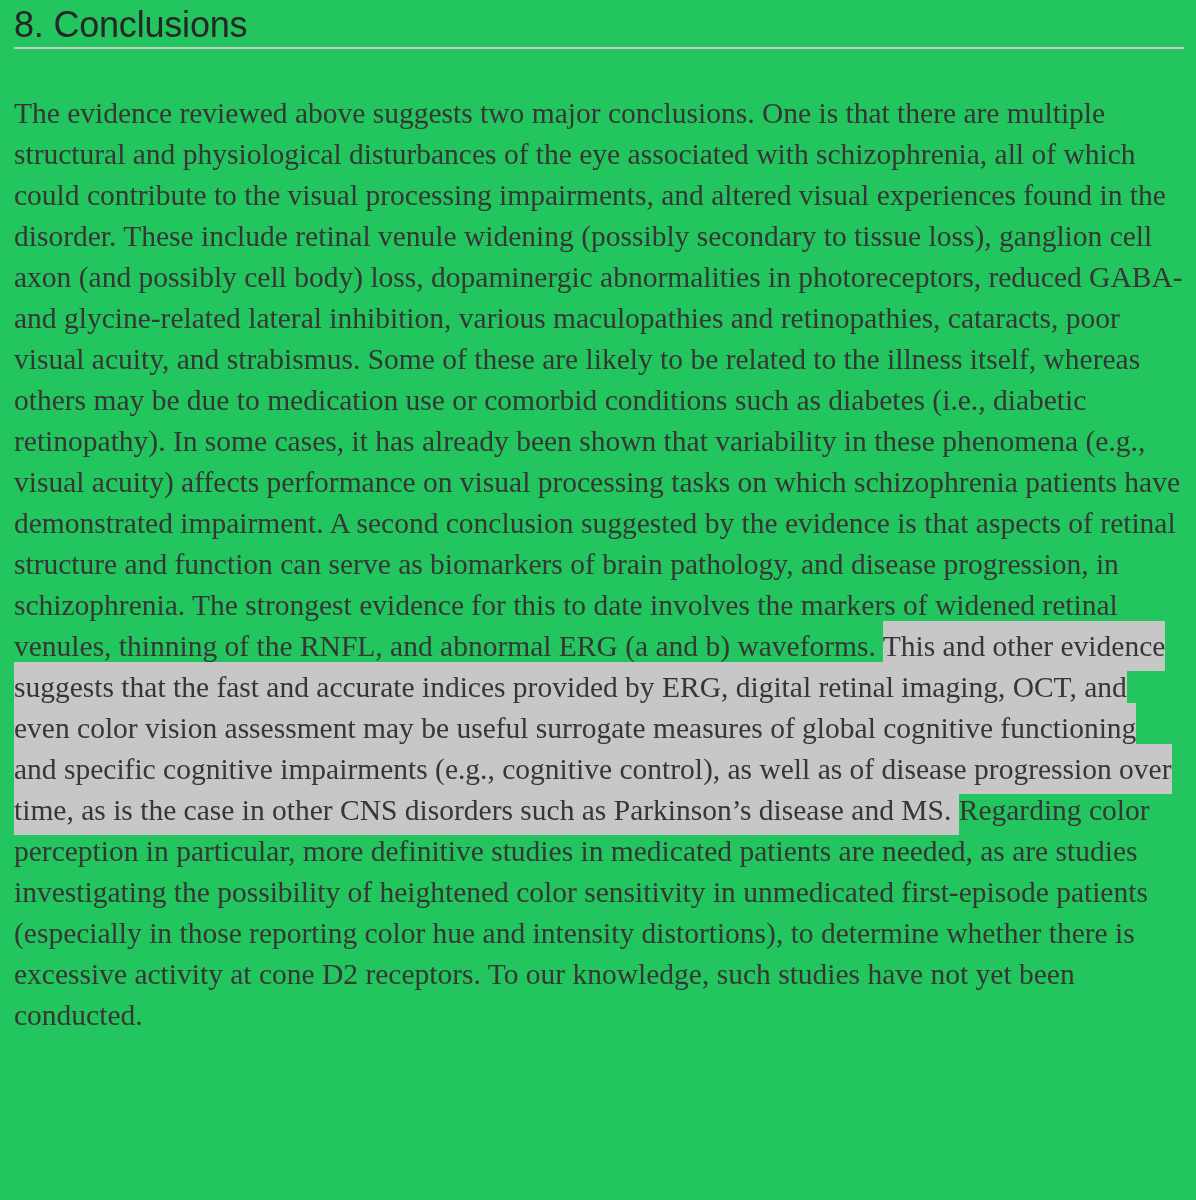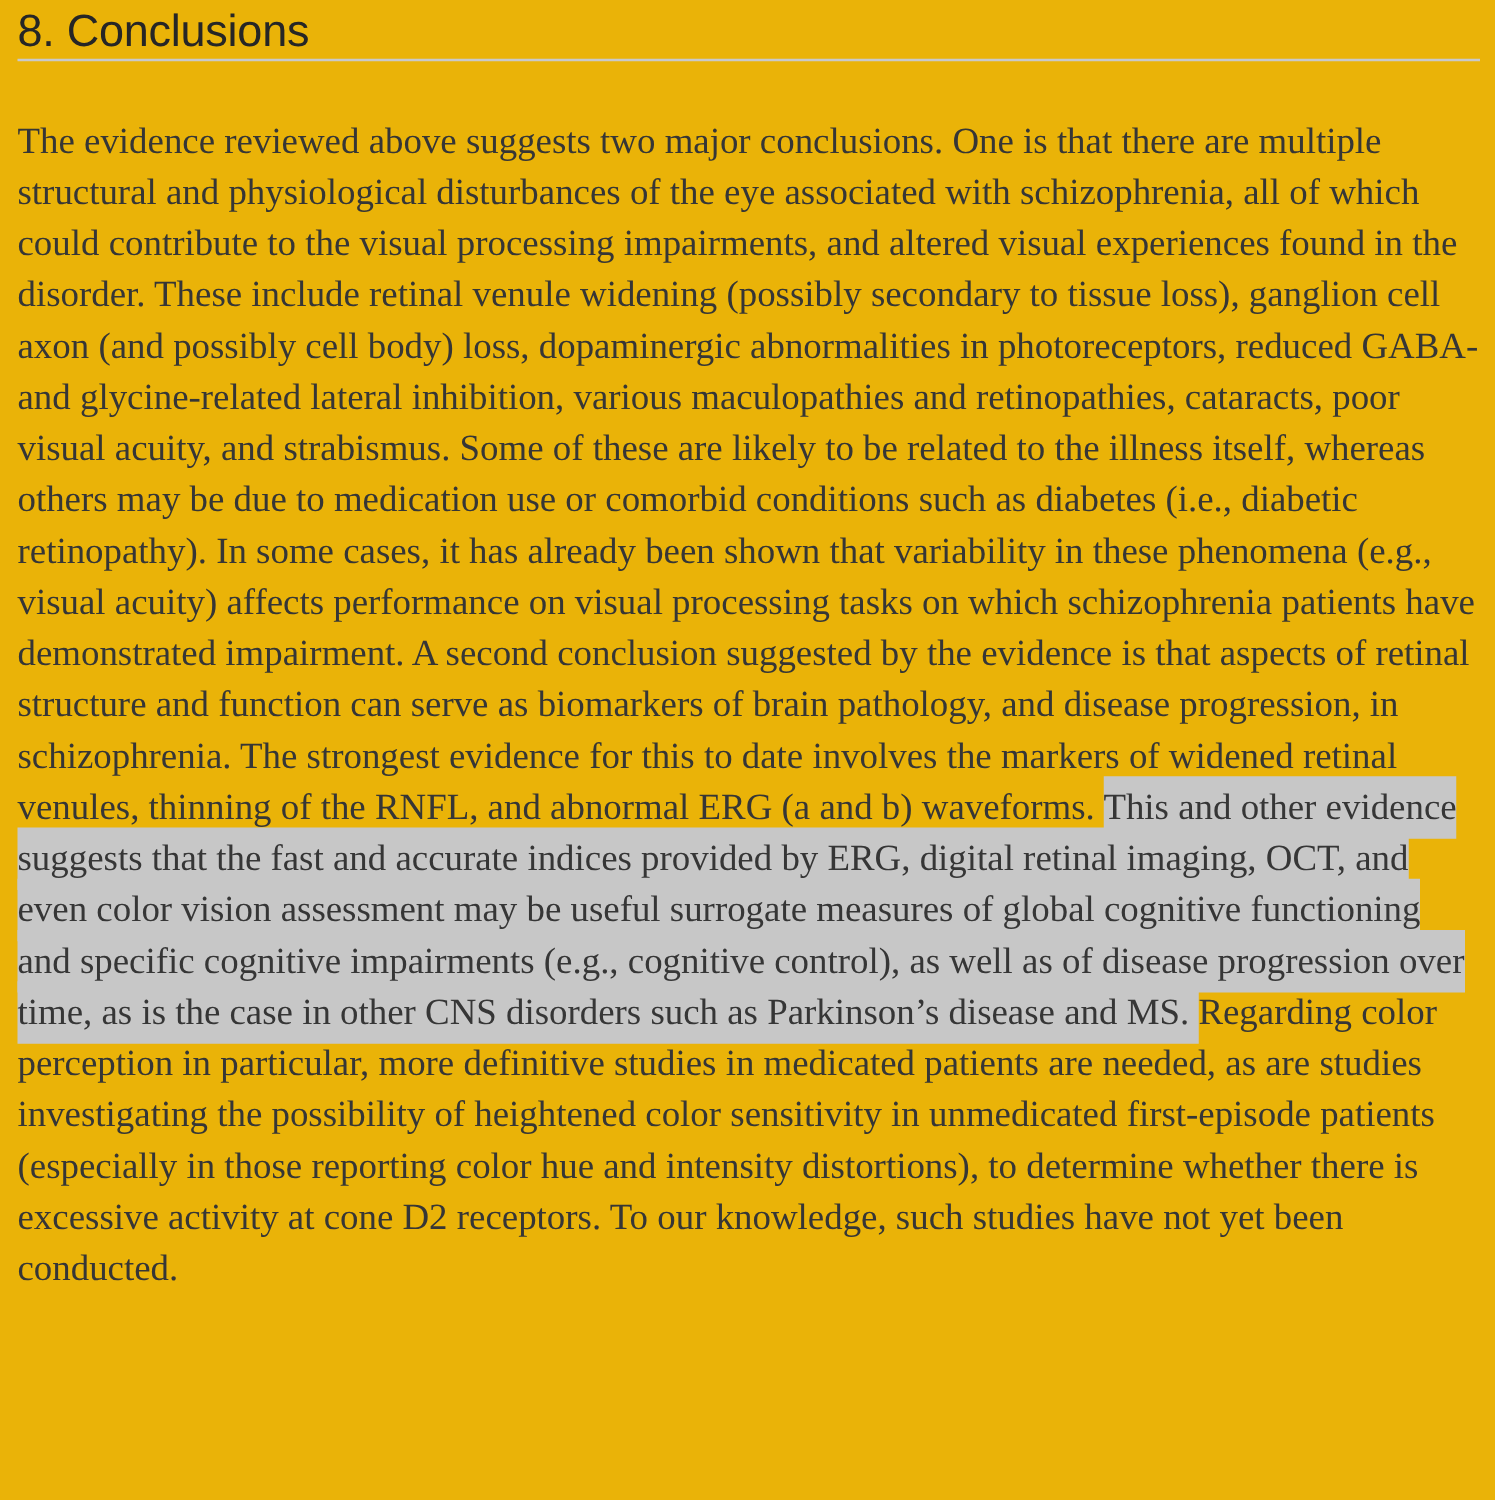"8. Conclusions" .page { background: #eab308 -> #22c55e }
